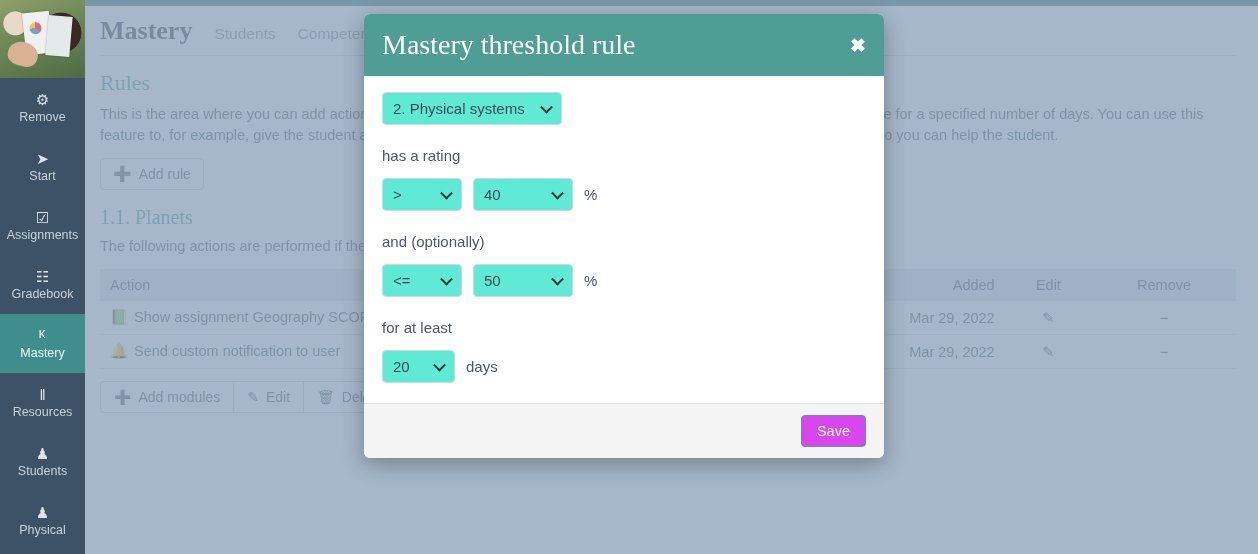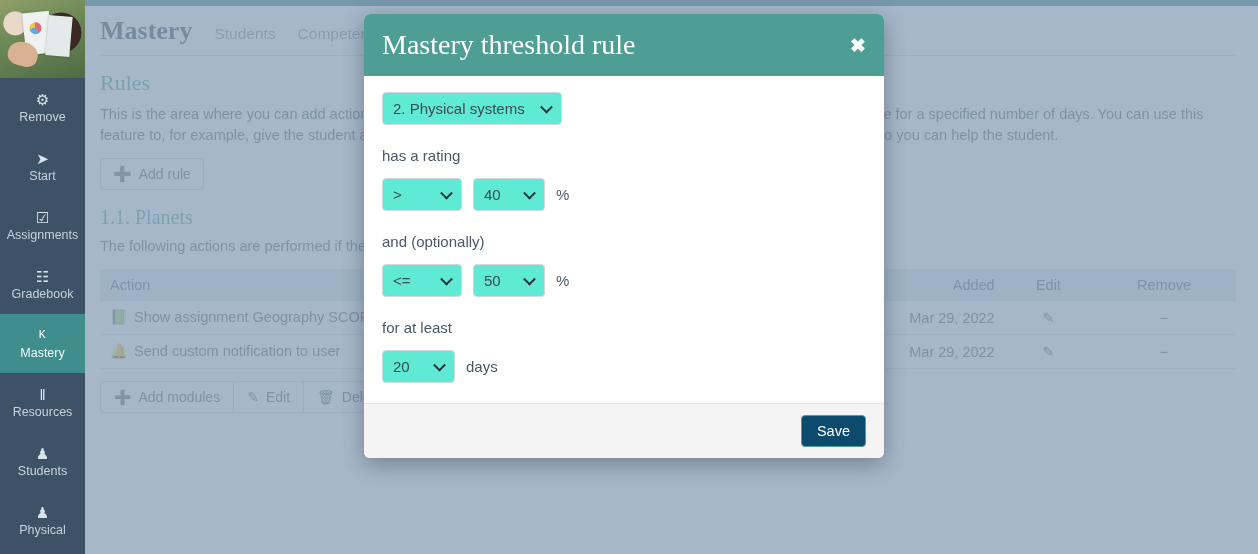"40" .sel.w-val { width: 72px -> 100px }
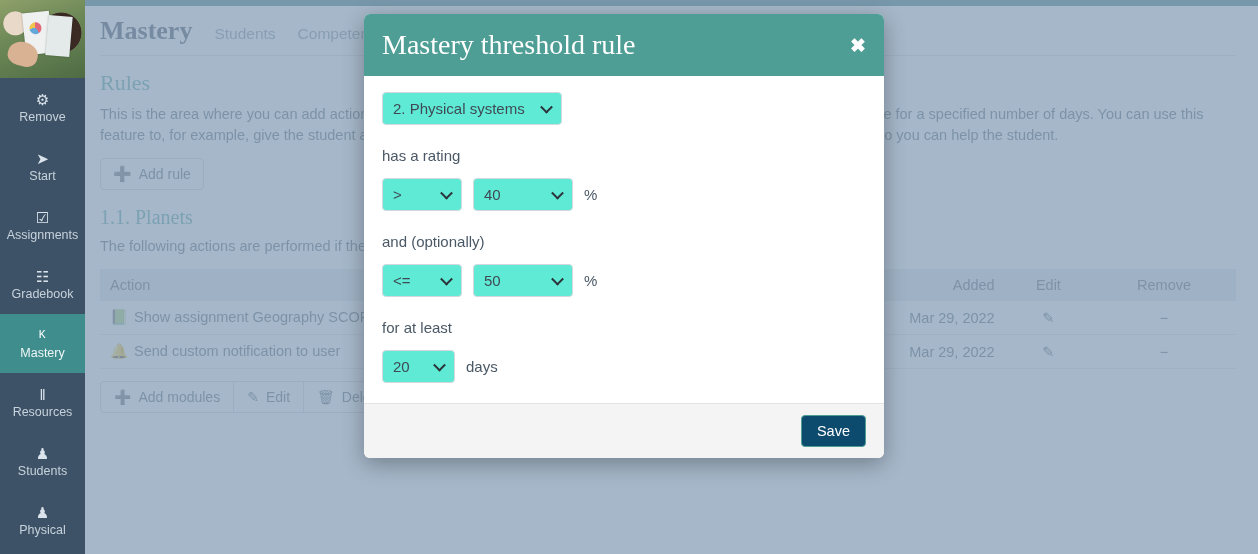"Save" #save-button { background: #0c4a6e -> #d946ef }
